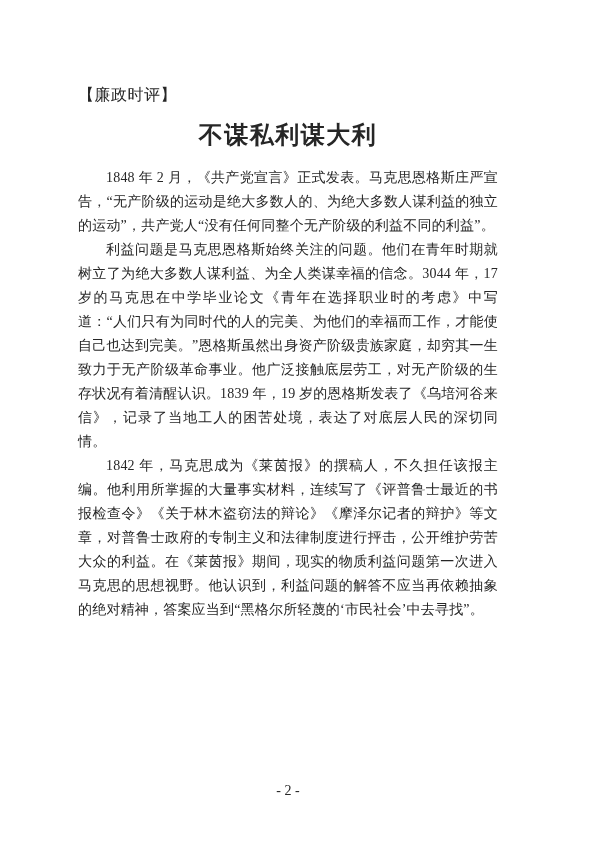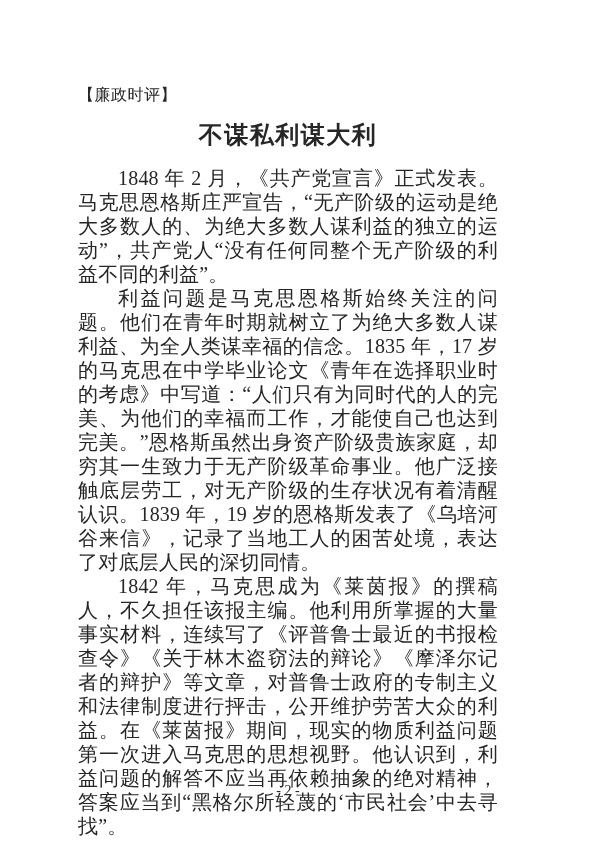"1848 年 2" .body-text p { font-size: 20px -> 14px }
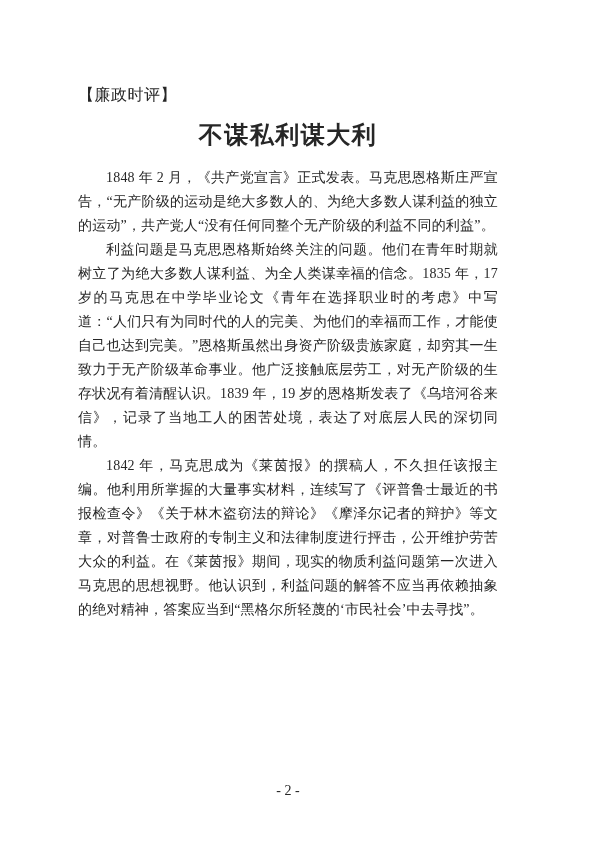"利益问题是马克思恩格斯始终关注的问题。他们在青年时期就树立了为绝大多数人谋利益、" p { text: 1835 -> 3044 }
